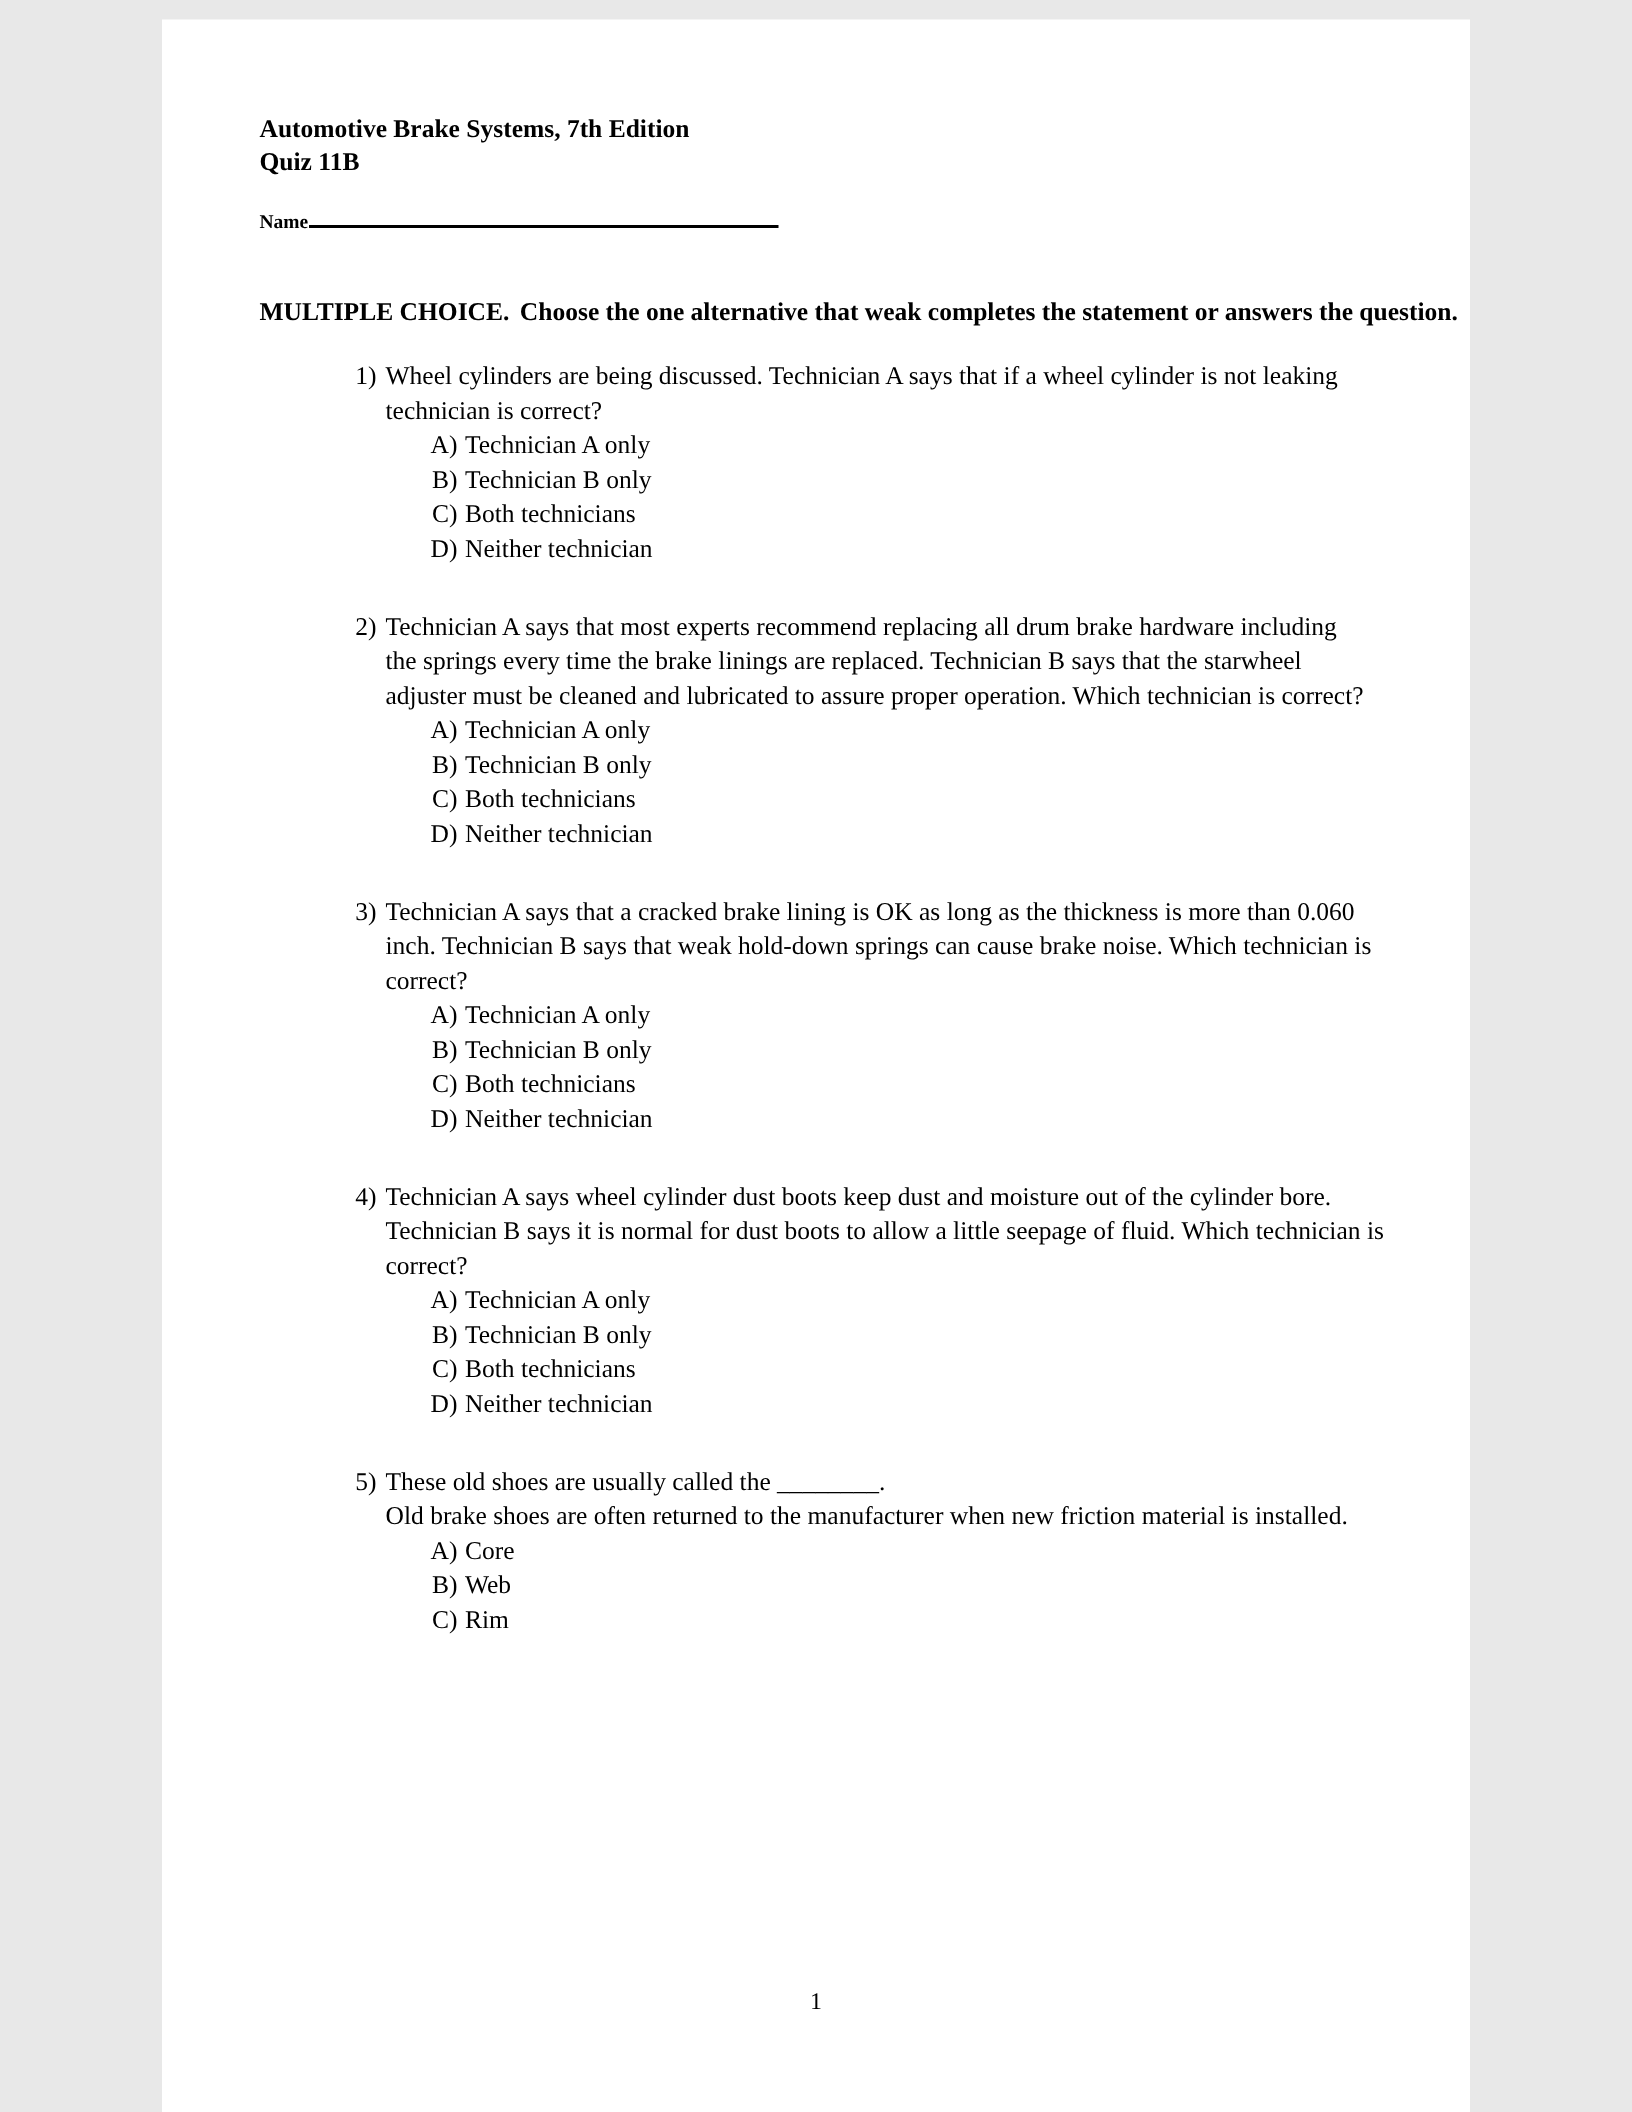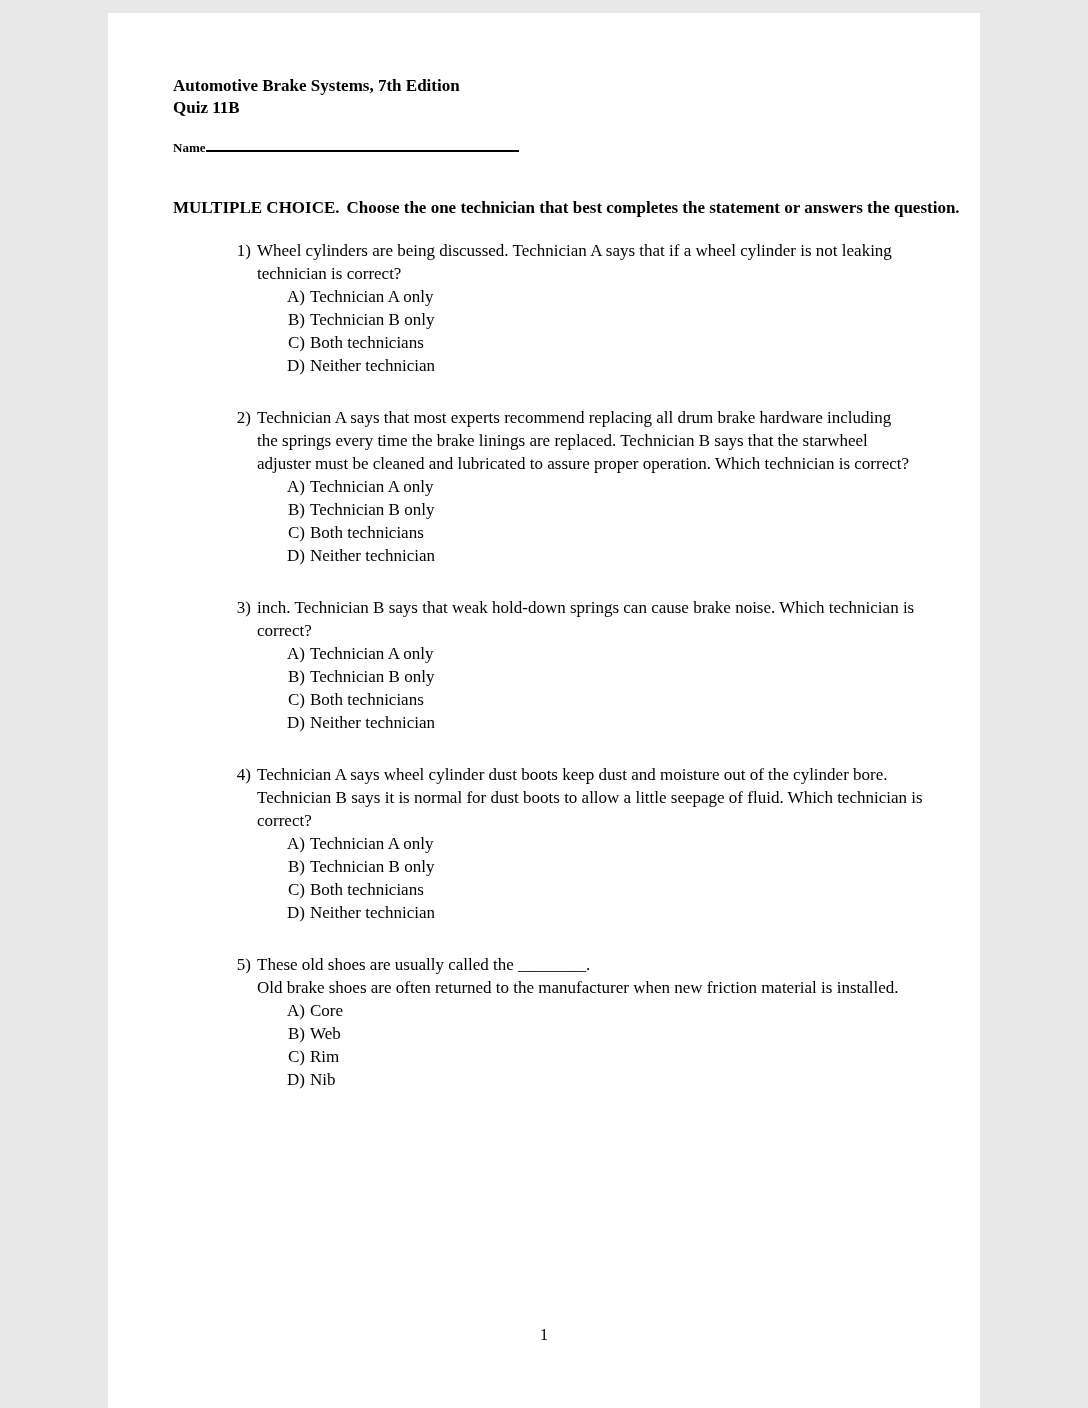"Choose the one technician that" span.instr-text { text: technician that best -> alternative that weak }
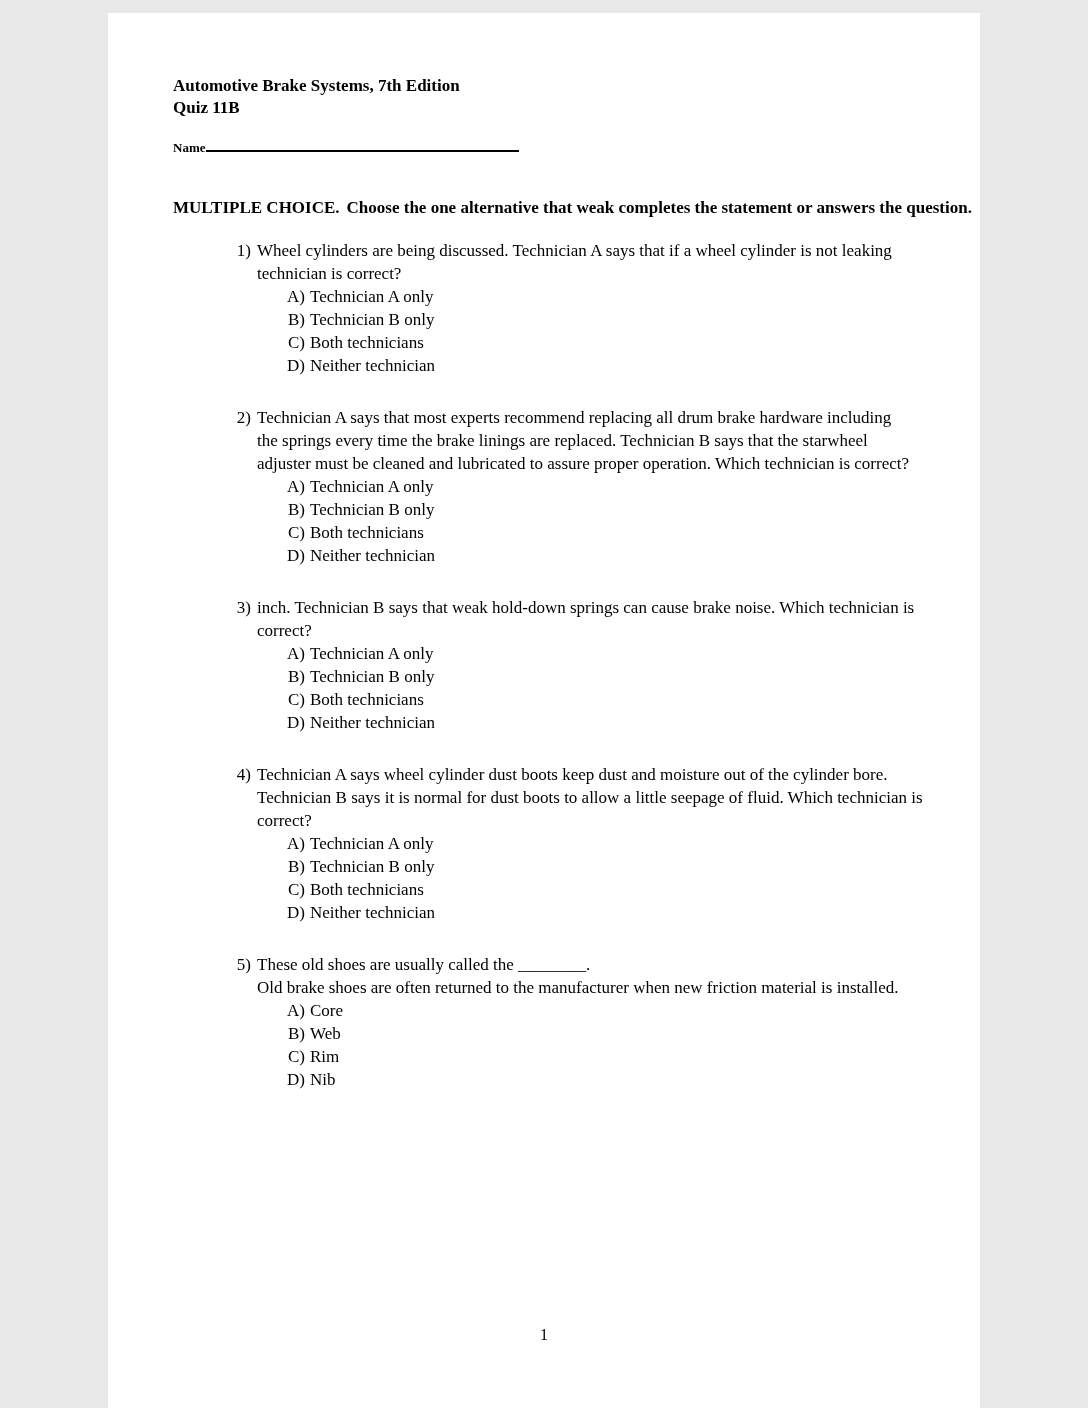"Technician A says that a" div { html: none -> <div>Technician A says that a cracked brake lining is OK as long as the thickness is more than 0.060</div> }
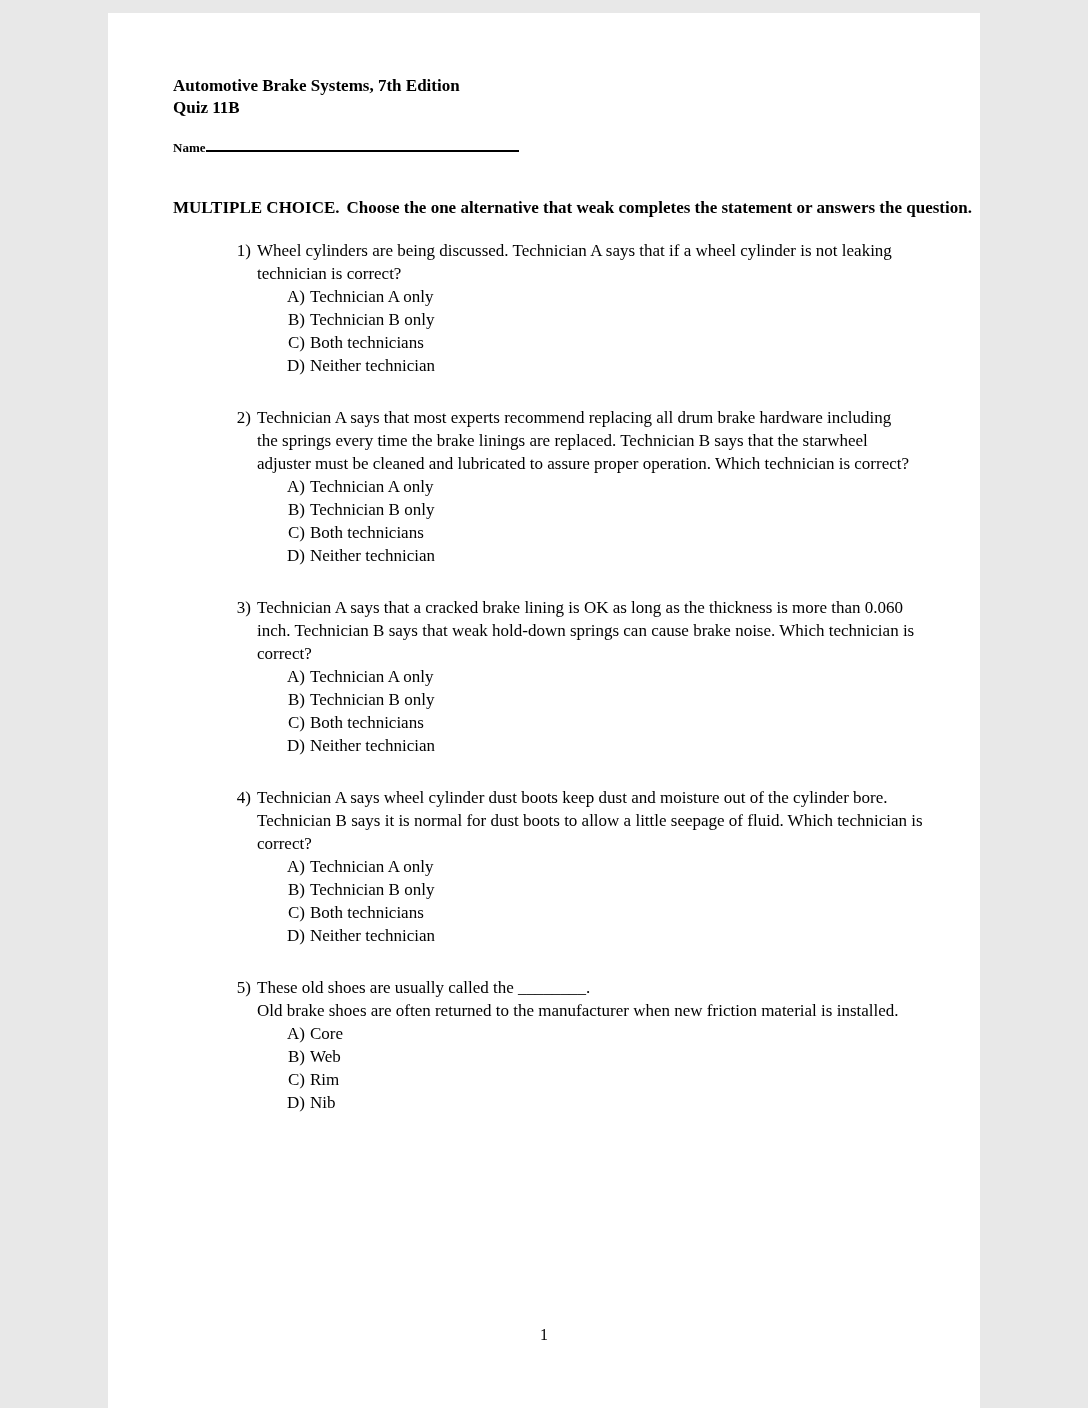"D) Nib" div.choice { html: <div><span>D)</span><span>Nib</span></div> -> none }
